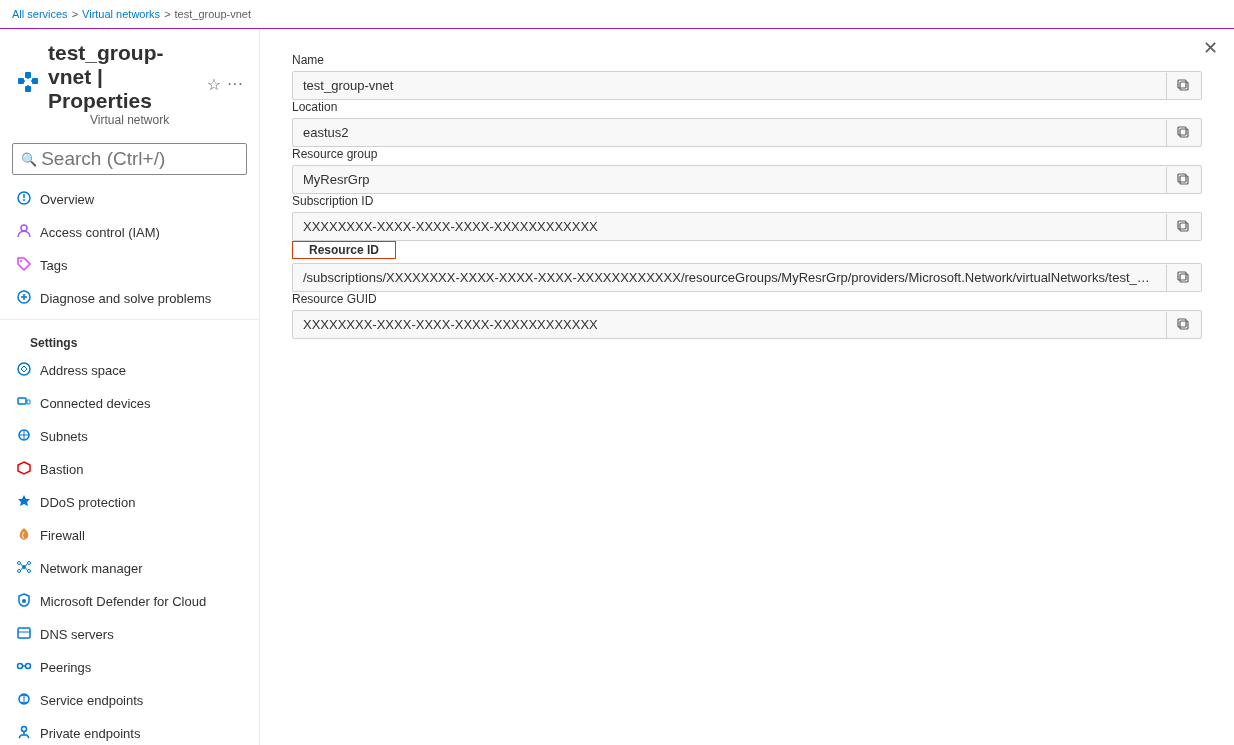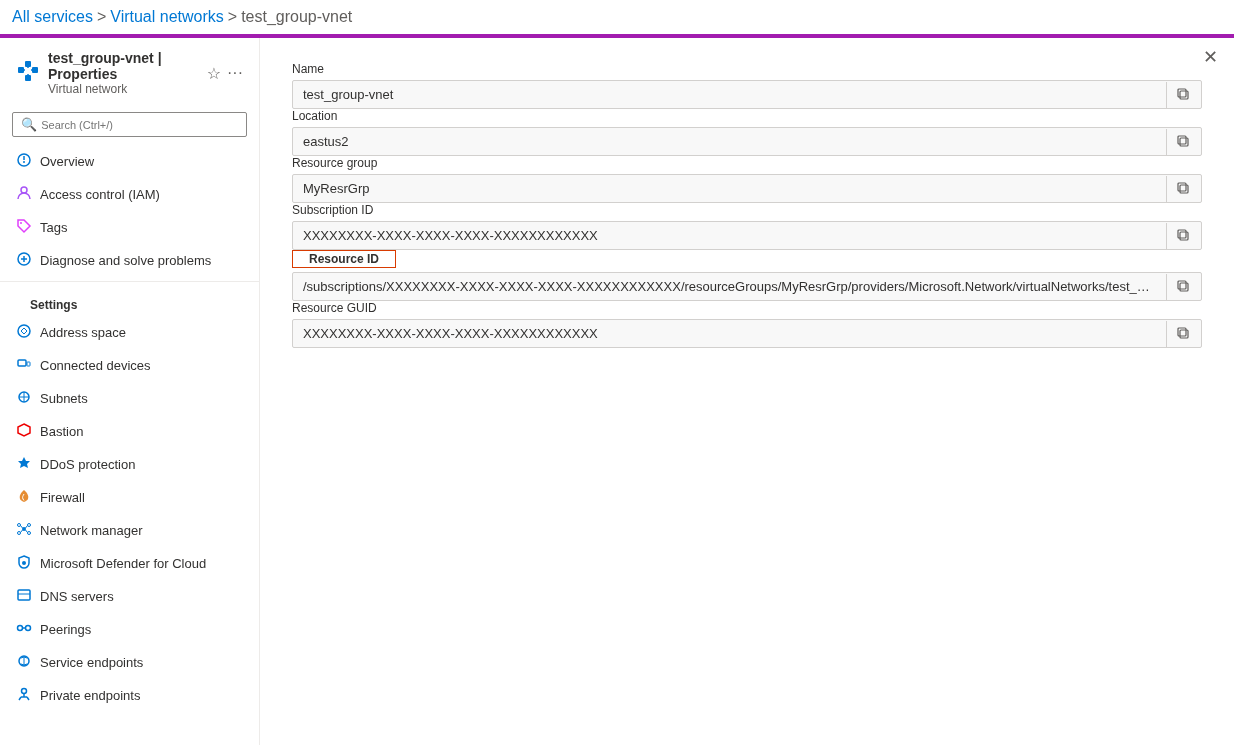"All services" .breadcrumb { border-bottom: 4px solid #a21caf -> 1px solid #a21caf; font-size: 16px -> 11px }
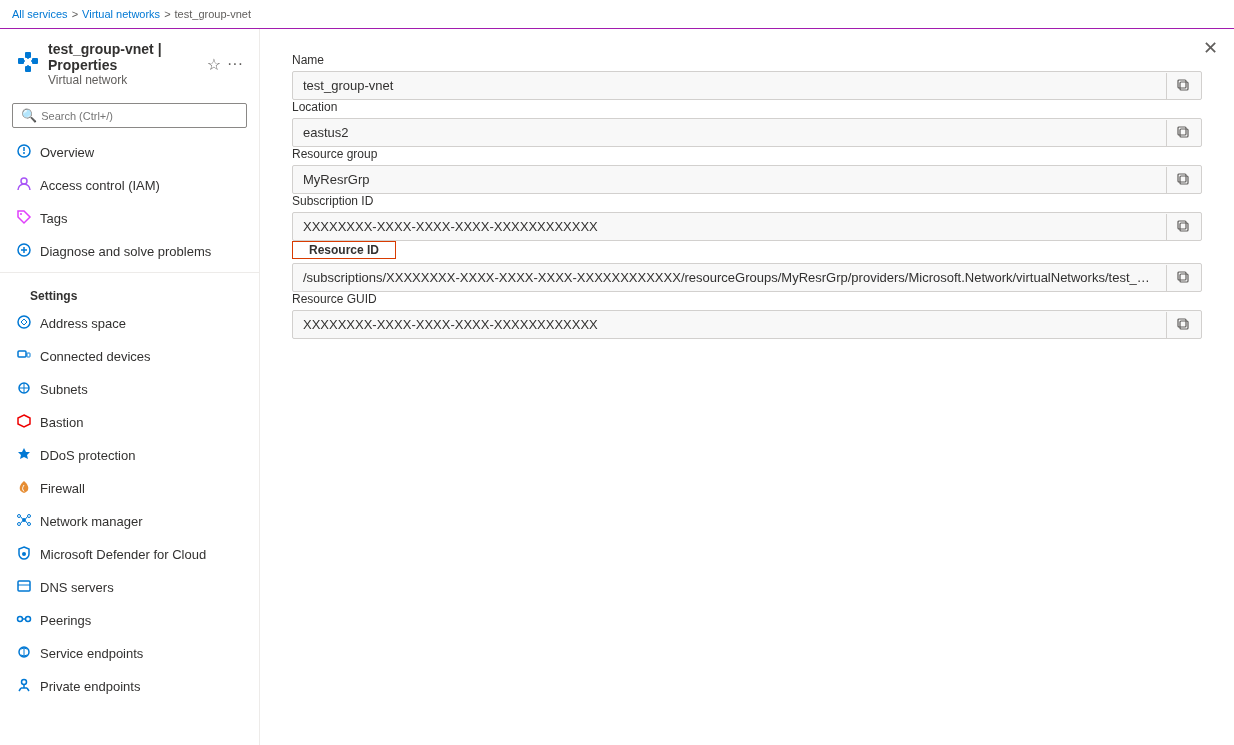"test_group-vnet | Properties" .sidebar-title { font-size: 14px -> 21px }
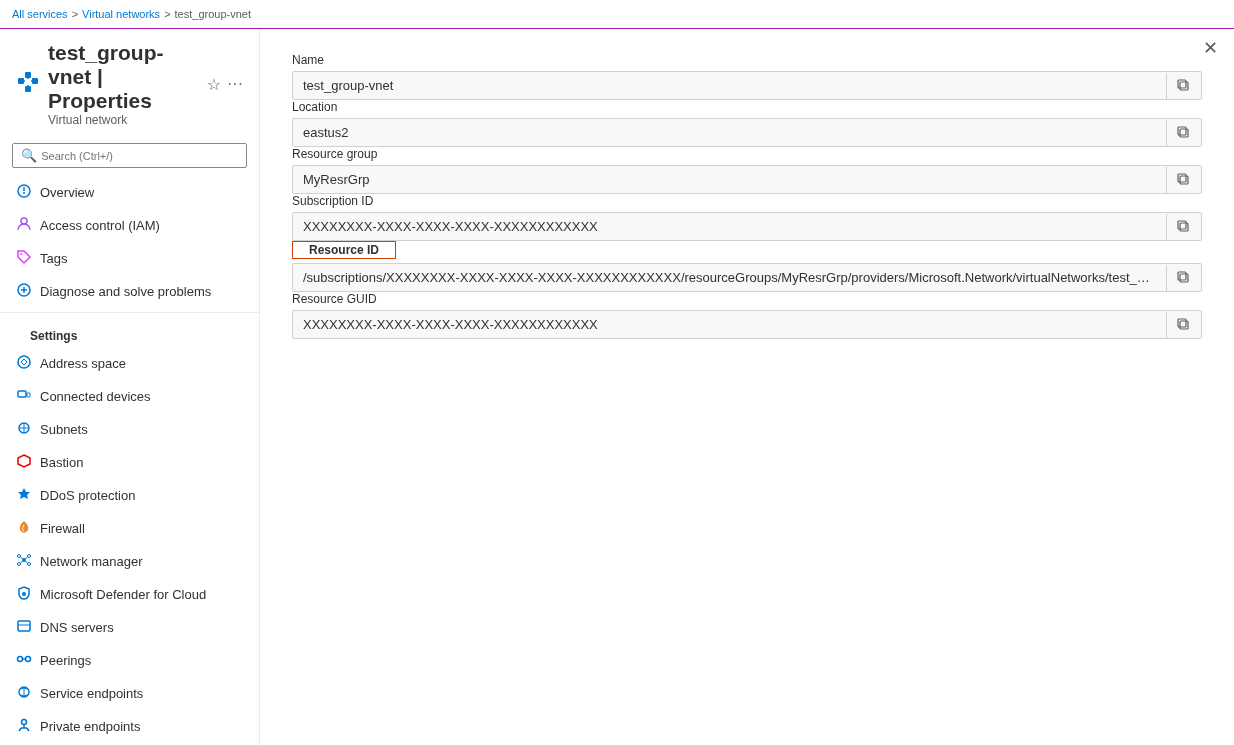"Virtual network" .sidebar-subtitle { margin-left: none -> 42px }
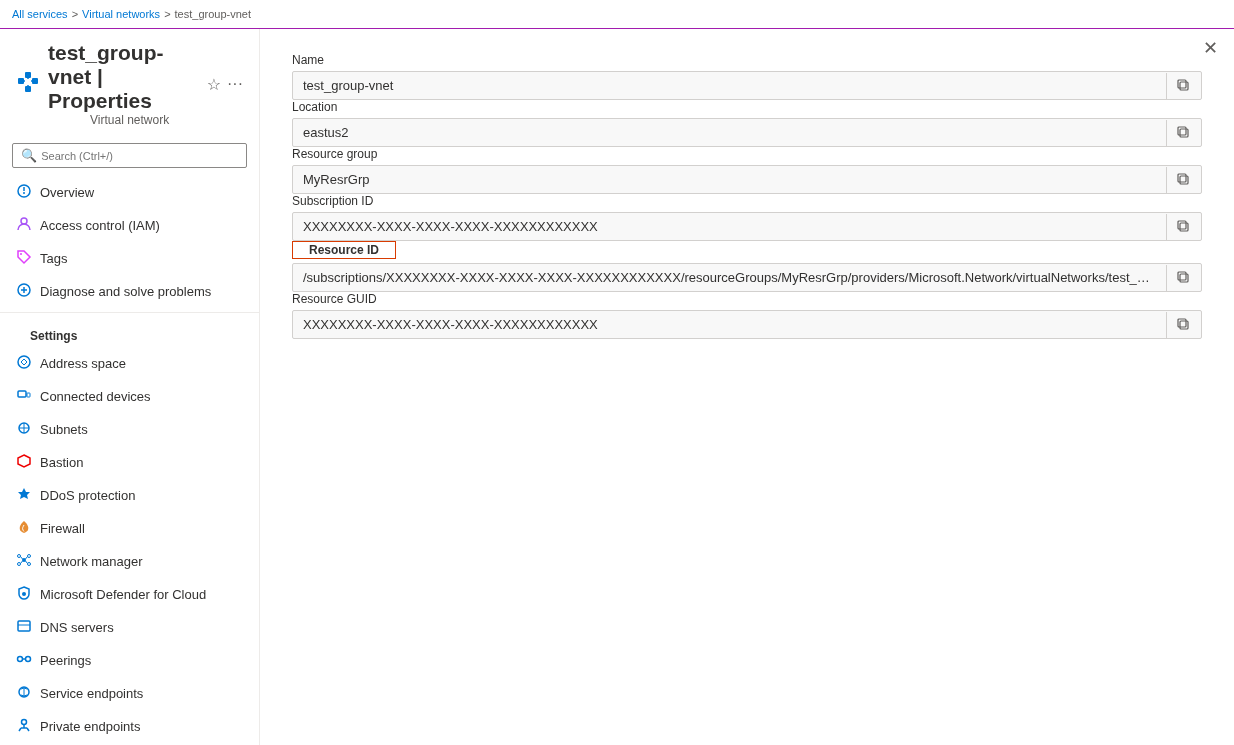"Search (Ctrl+/)" .search-box input { font-size: 11px -> 19px }
